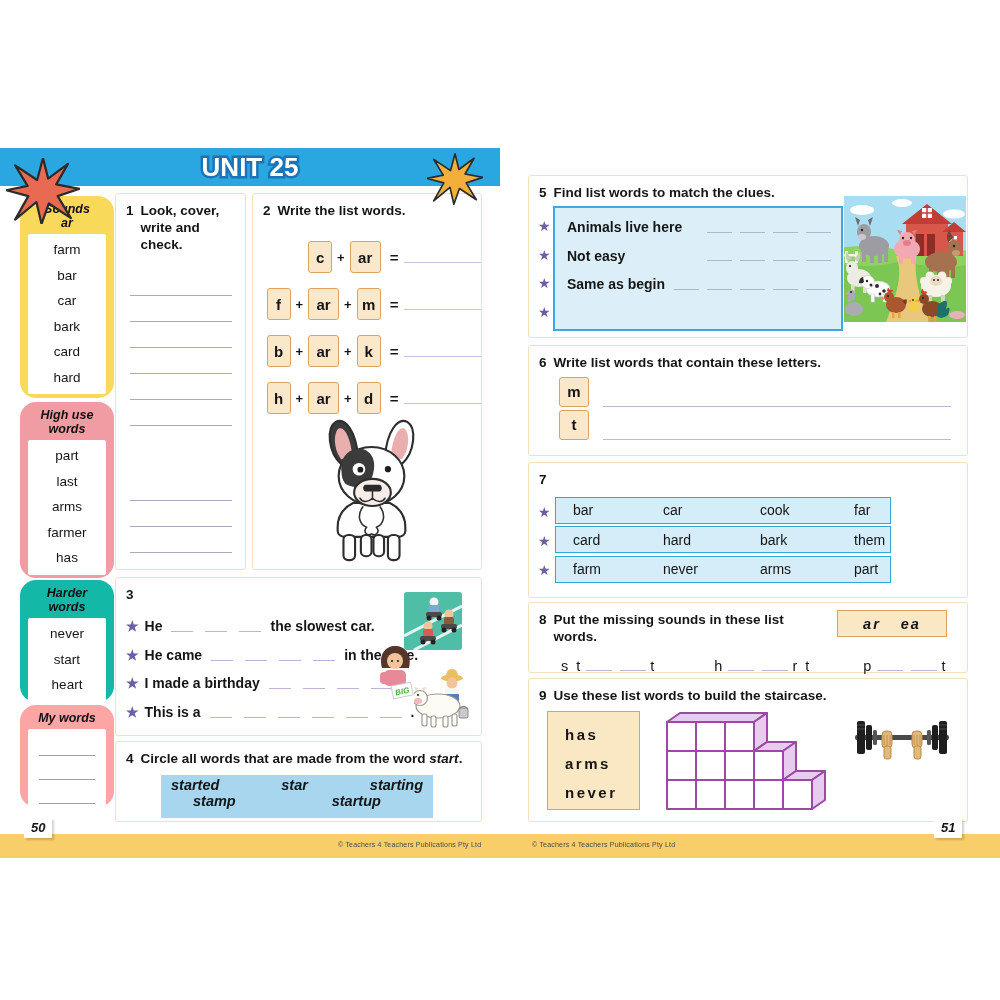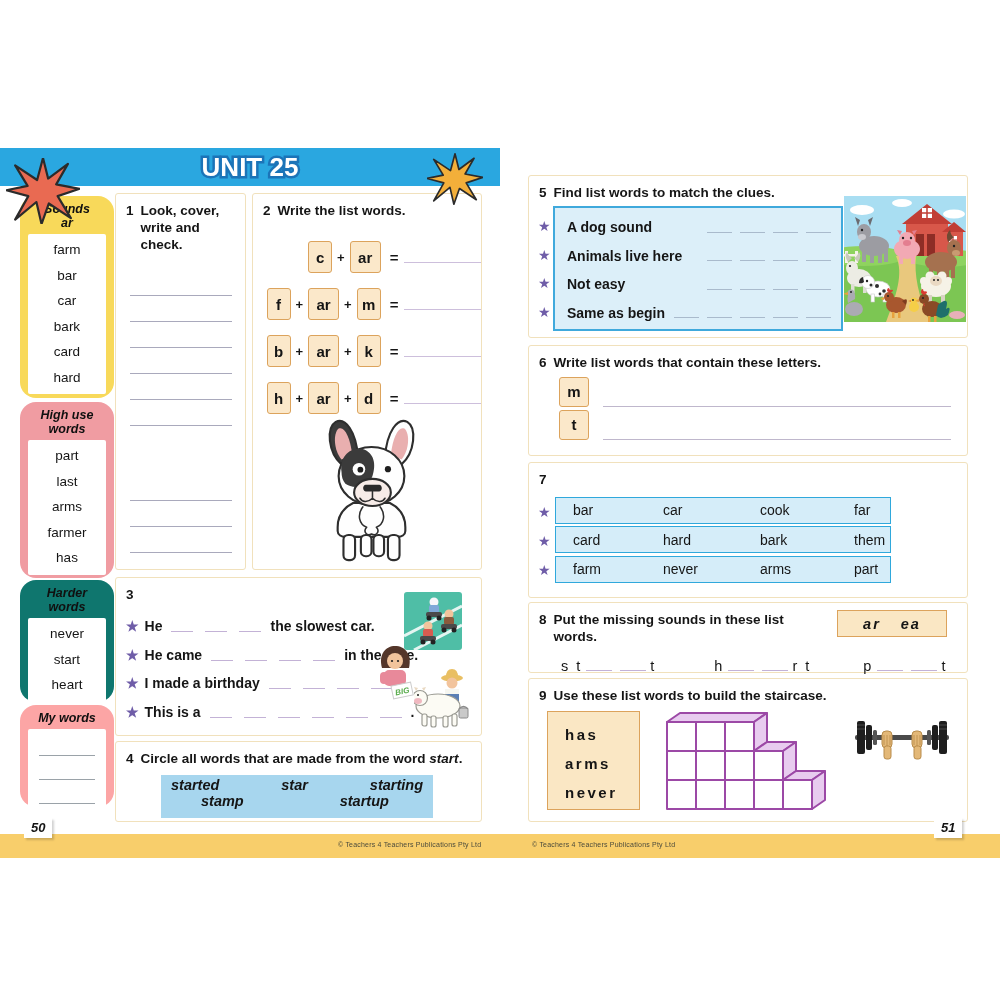"A dog sound" div.cluerow { html: <div> <span>A dog sound</span> <span> <span></span> <span></span> <span></span> <span></span> </span> </div> -> none }
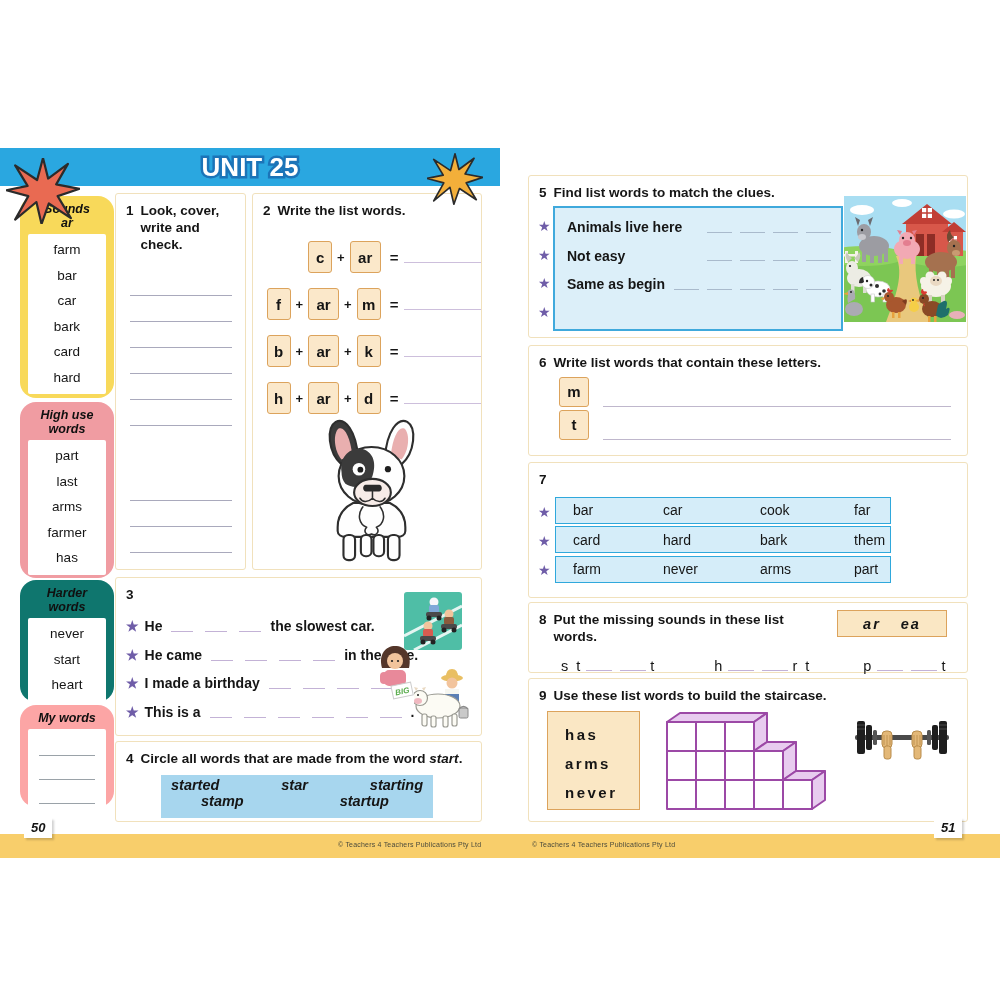"Harder" div.abs { background: #0f766e -> #14b8a6 }
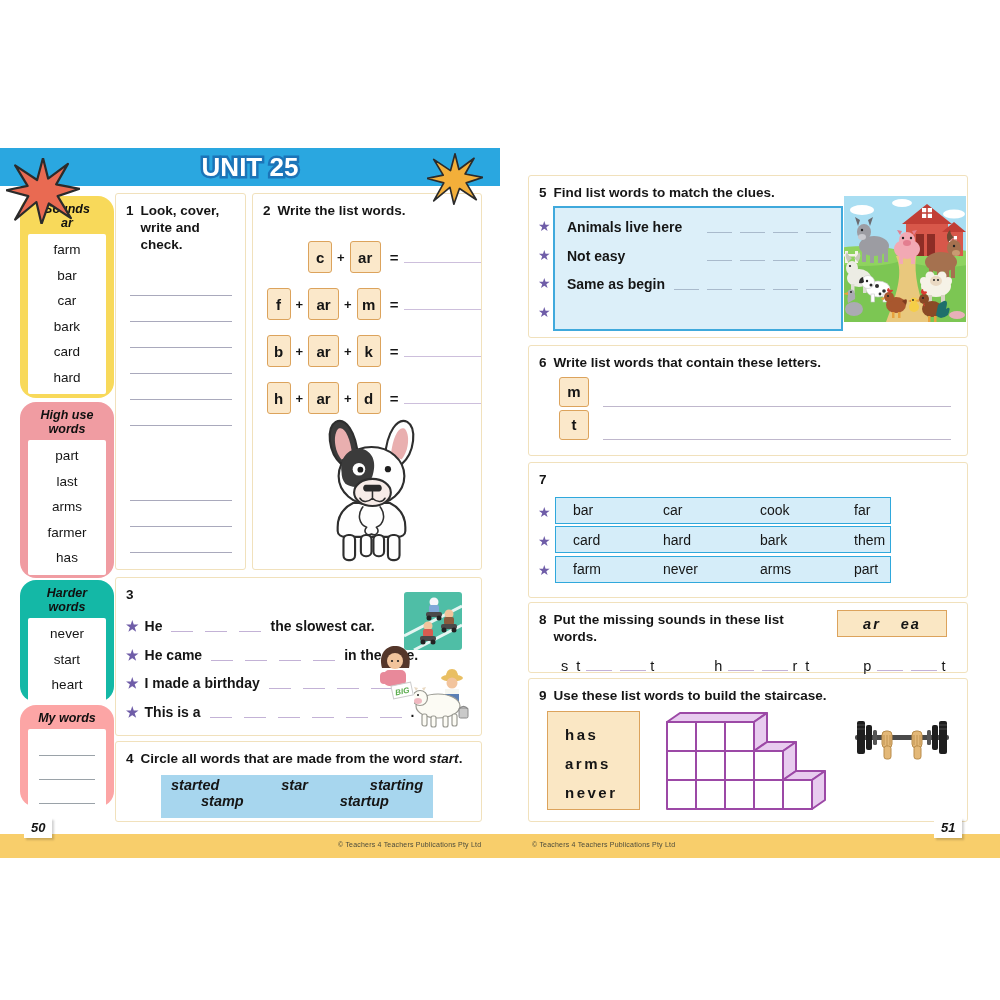"stamp" .bb2 { padding-left: 40px -> 32px }
